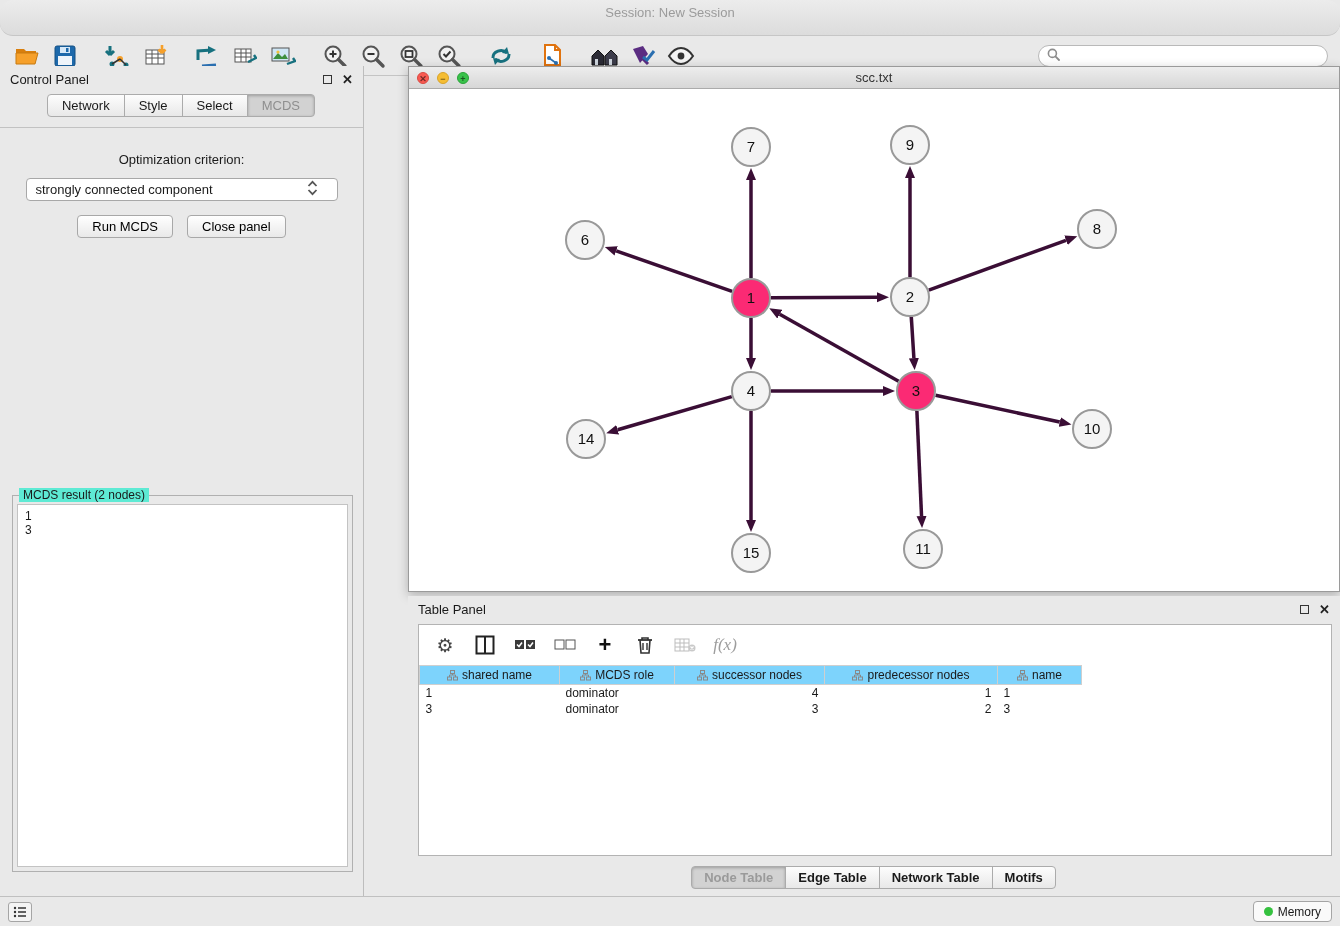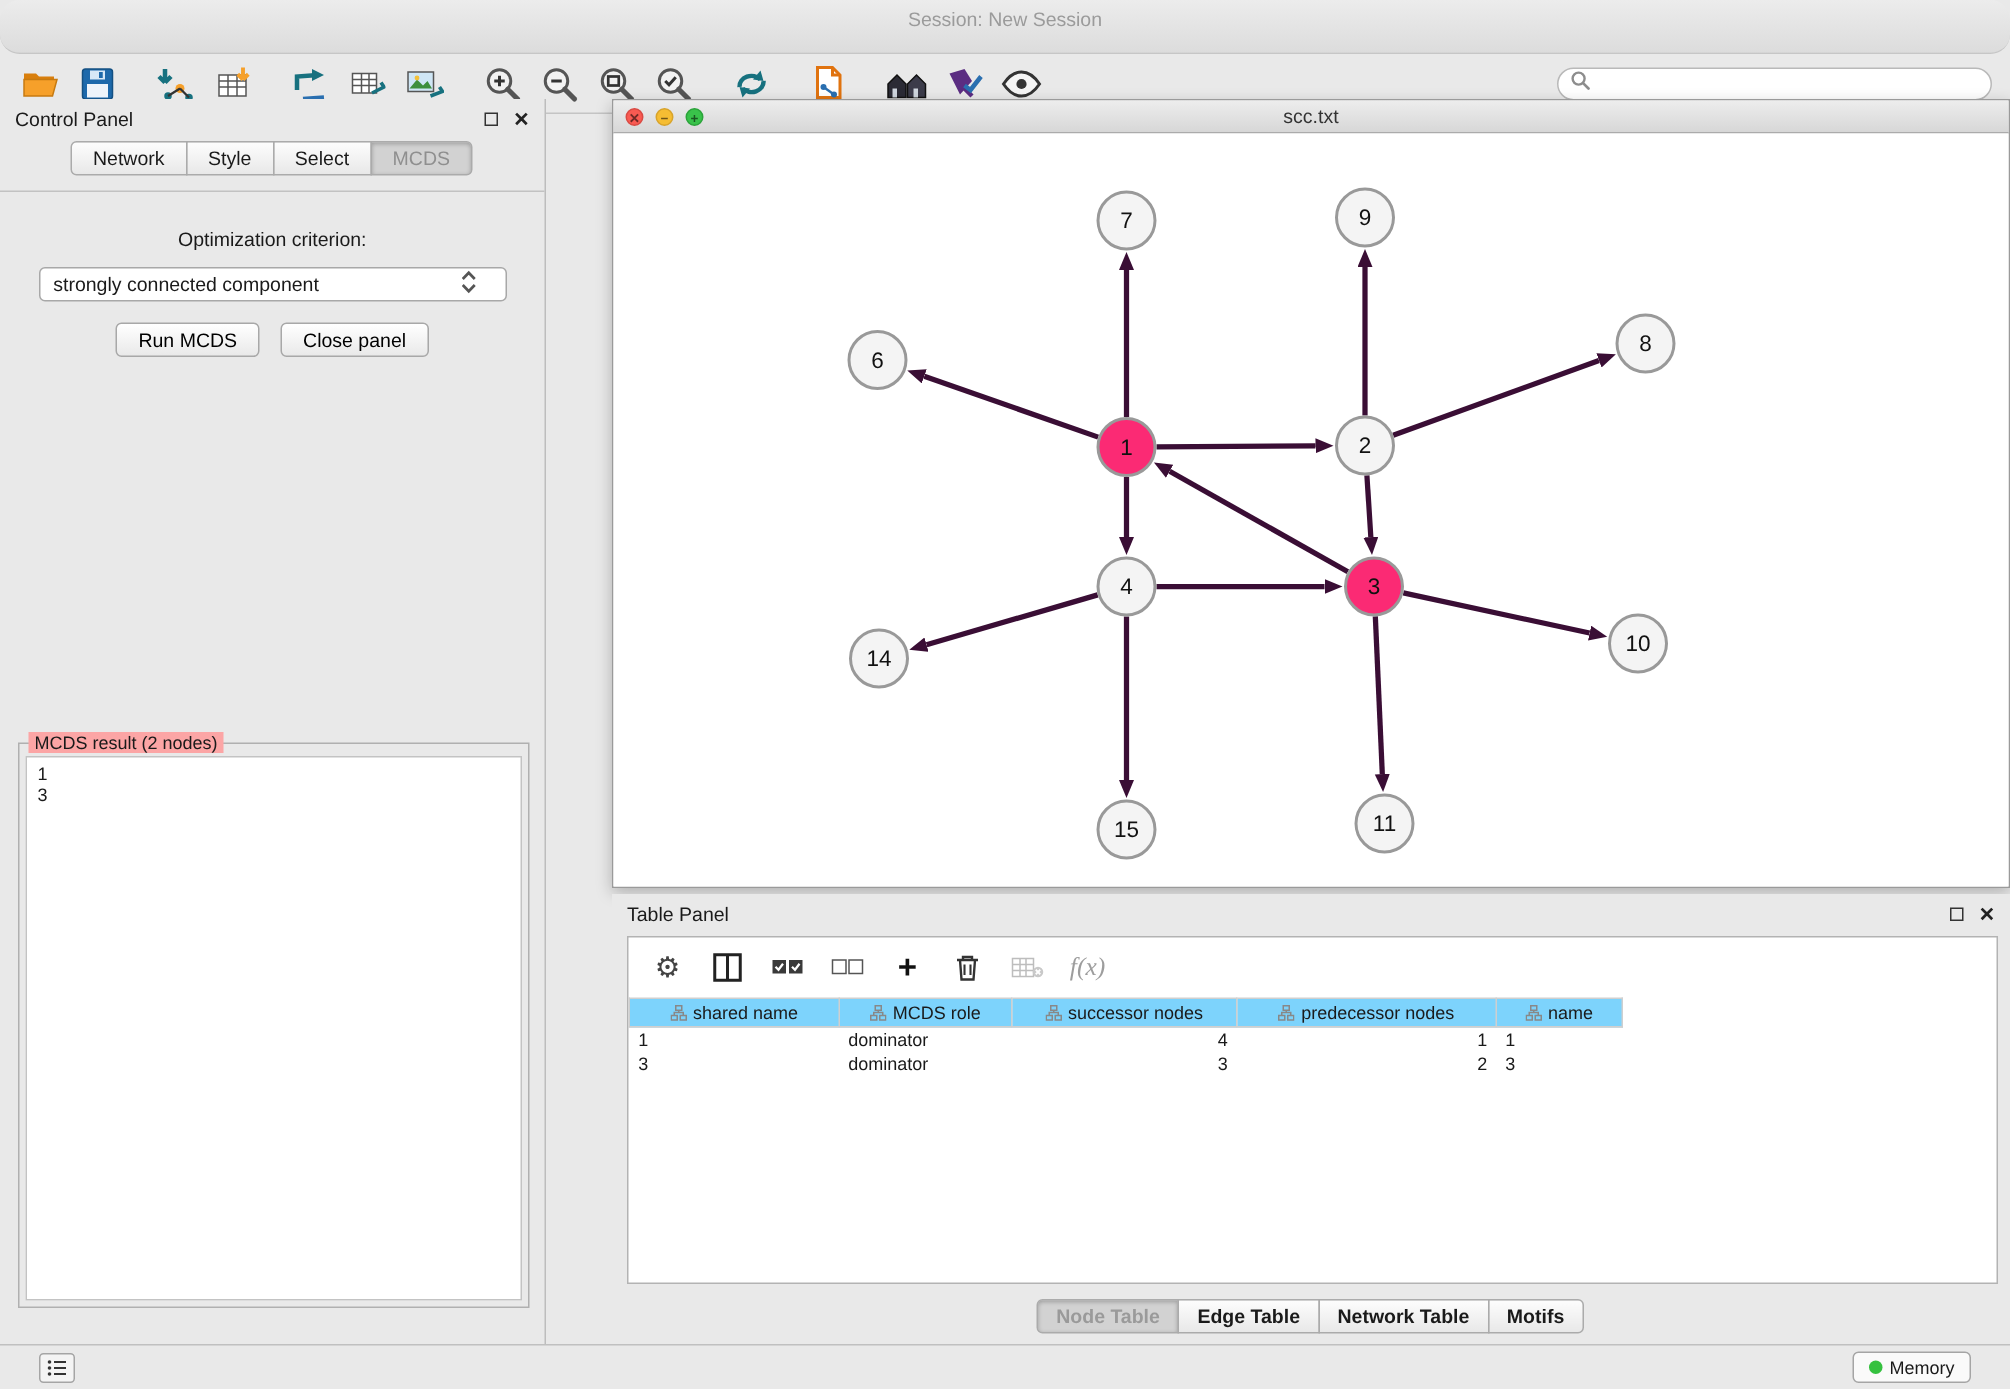"MCDS result (2 nodes)" .result-title { background: #fca5a5 -> #5eead4 }
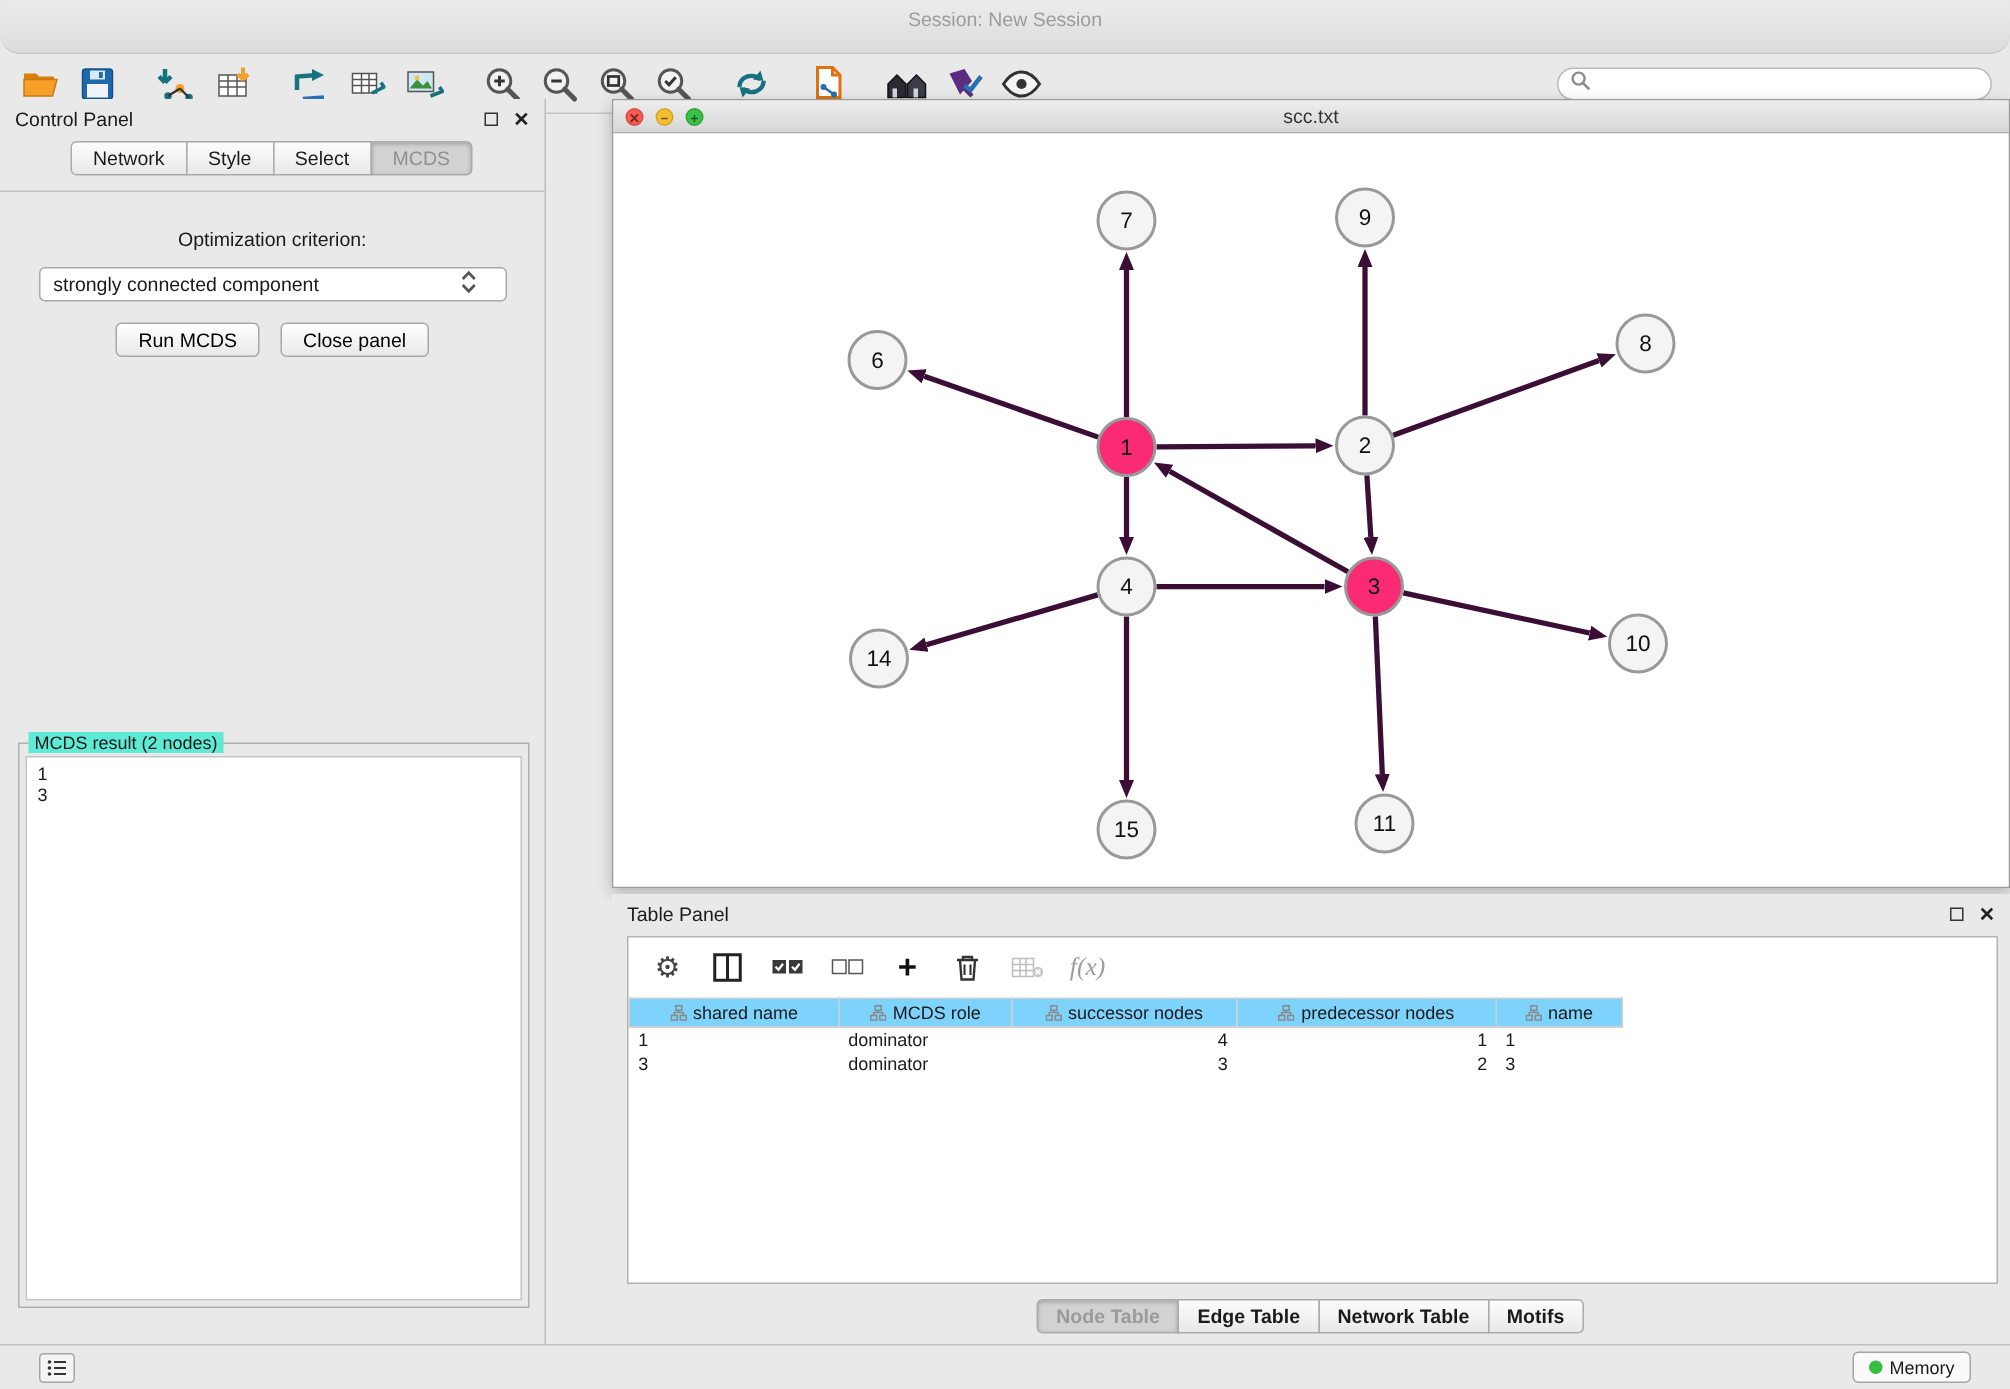"Memory" #status-bar { padding: 0 26px -> 0 8px }
